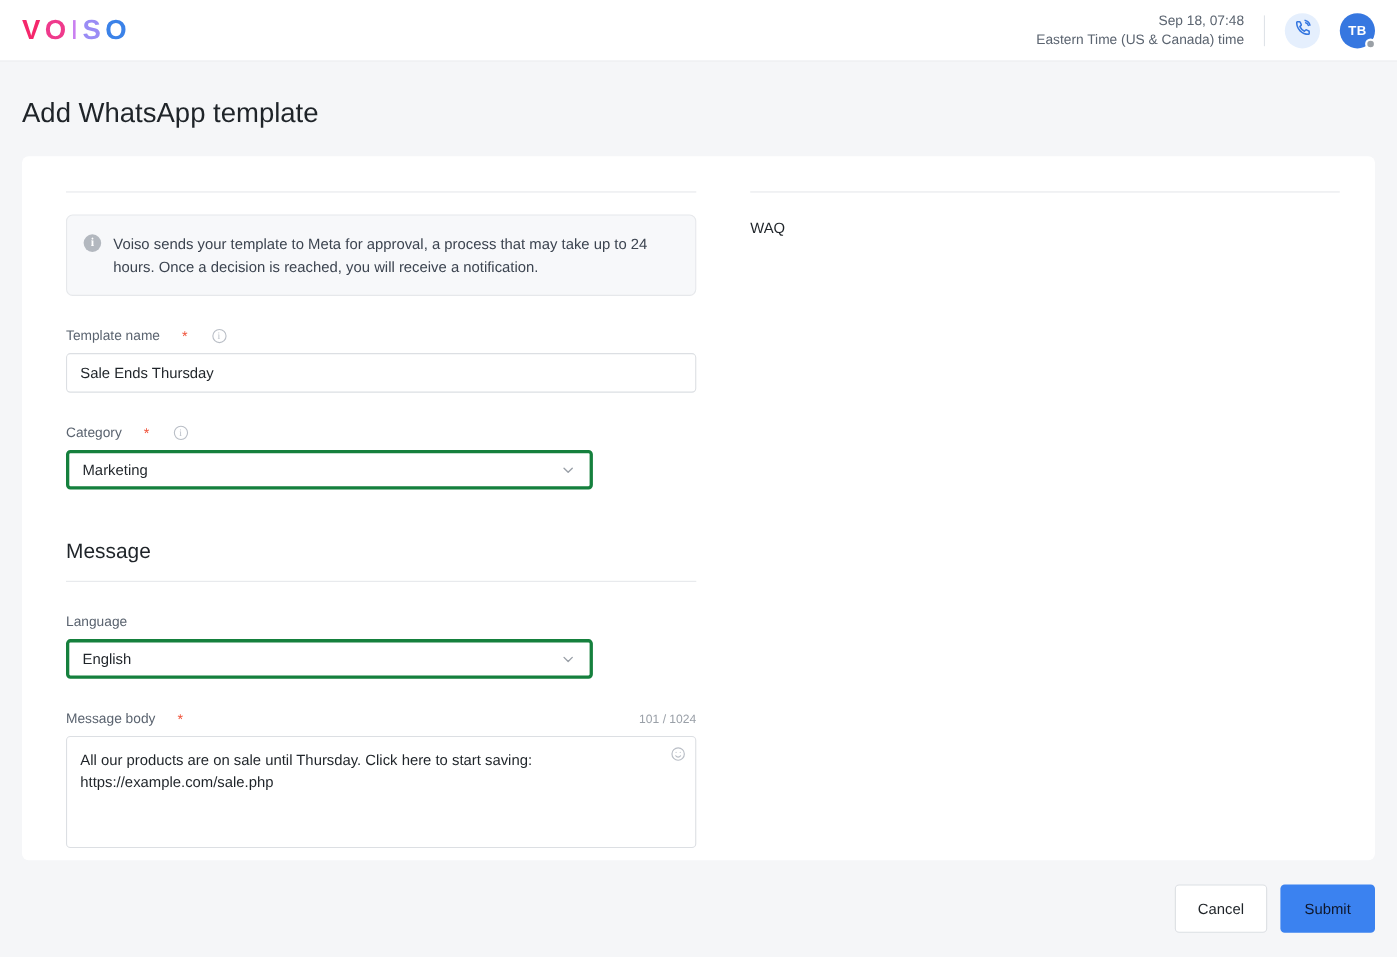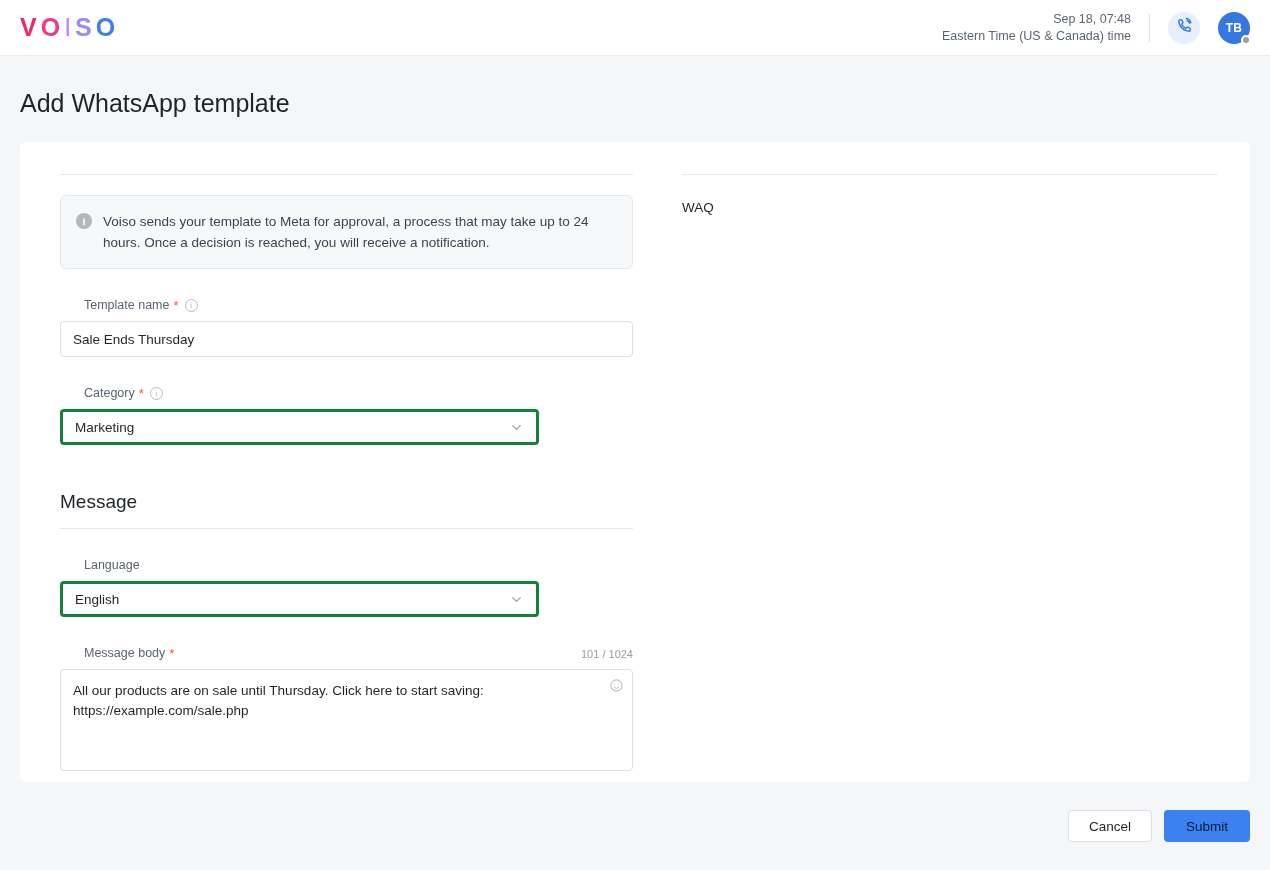"Template name" .field-label { gap: 4px -> 20px; margin-left: 24px -> none }
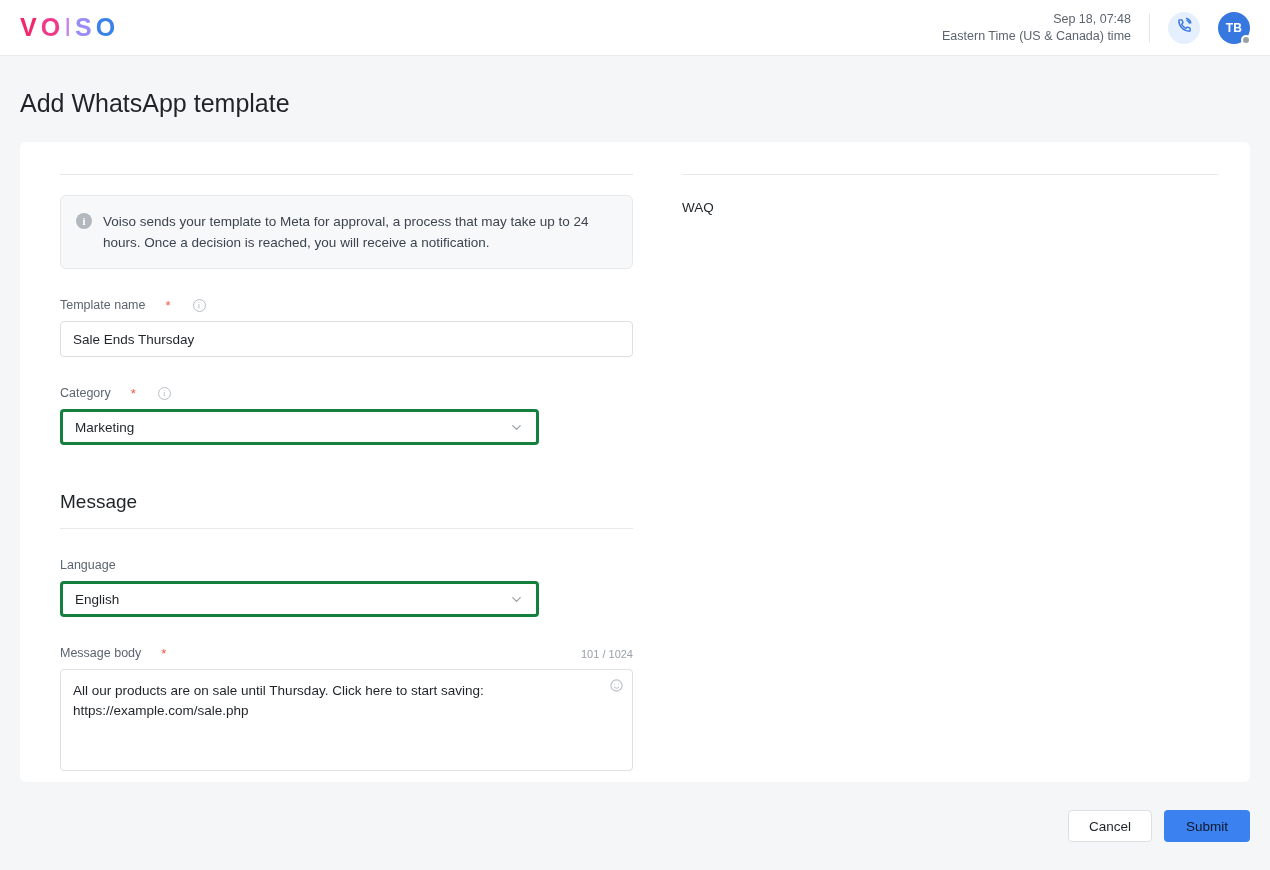"Cancel" .btn { height: 32px -> 44px }
